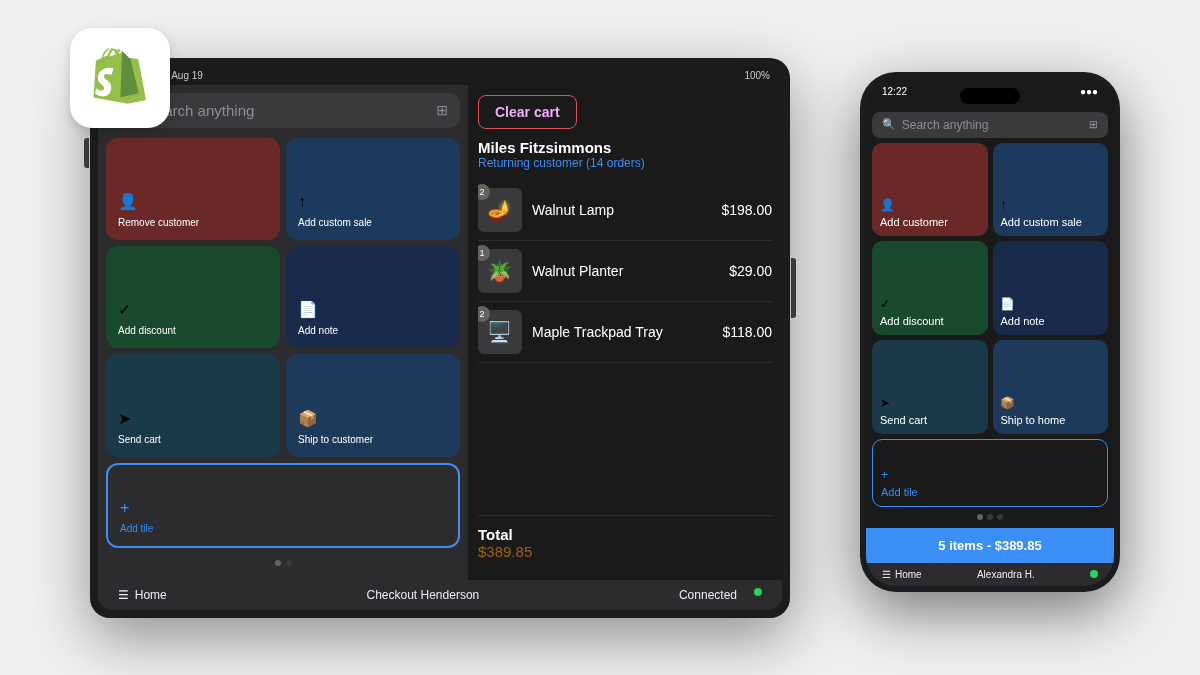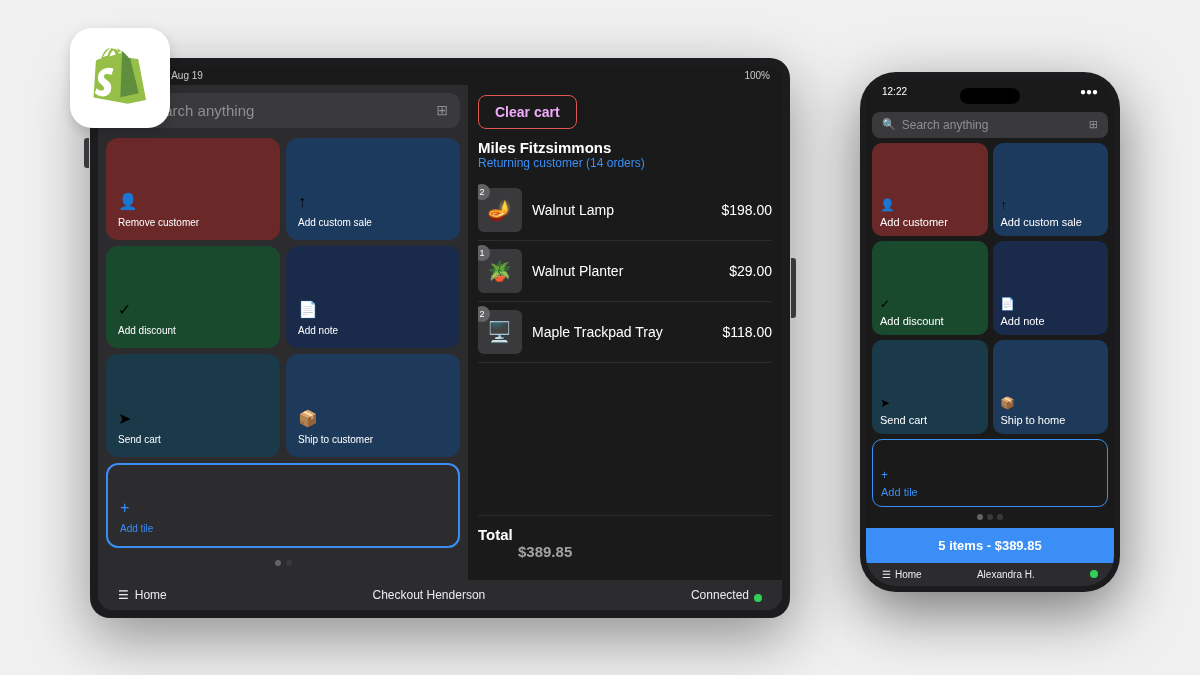"$389.85" .total-amount { color: #a3a3a3 -> #a16207; font-weight: 700 -> 400; margin-left: 40px -> none }
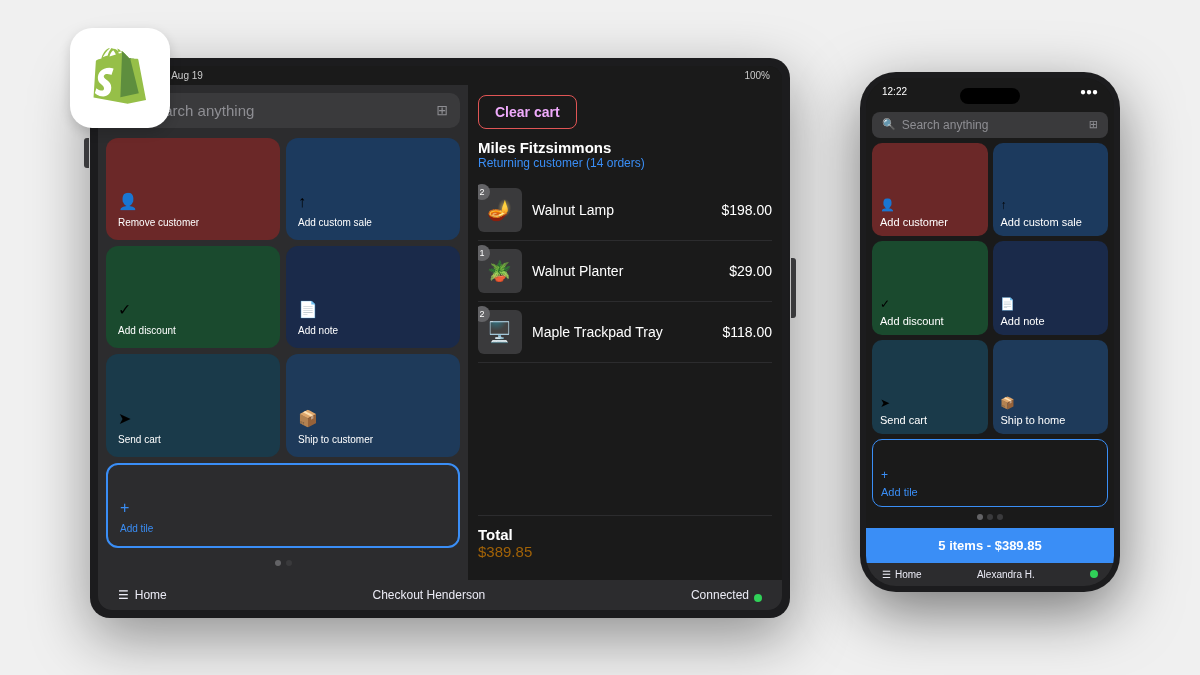"Connected" div { align-items: flex-end -> flex-start; gap: 5px -> 17px }
